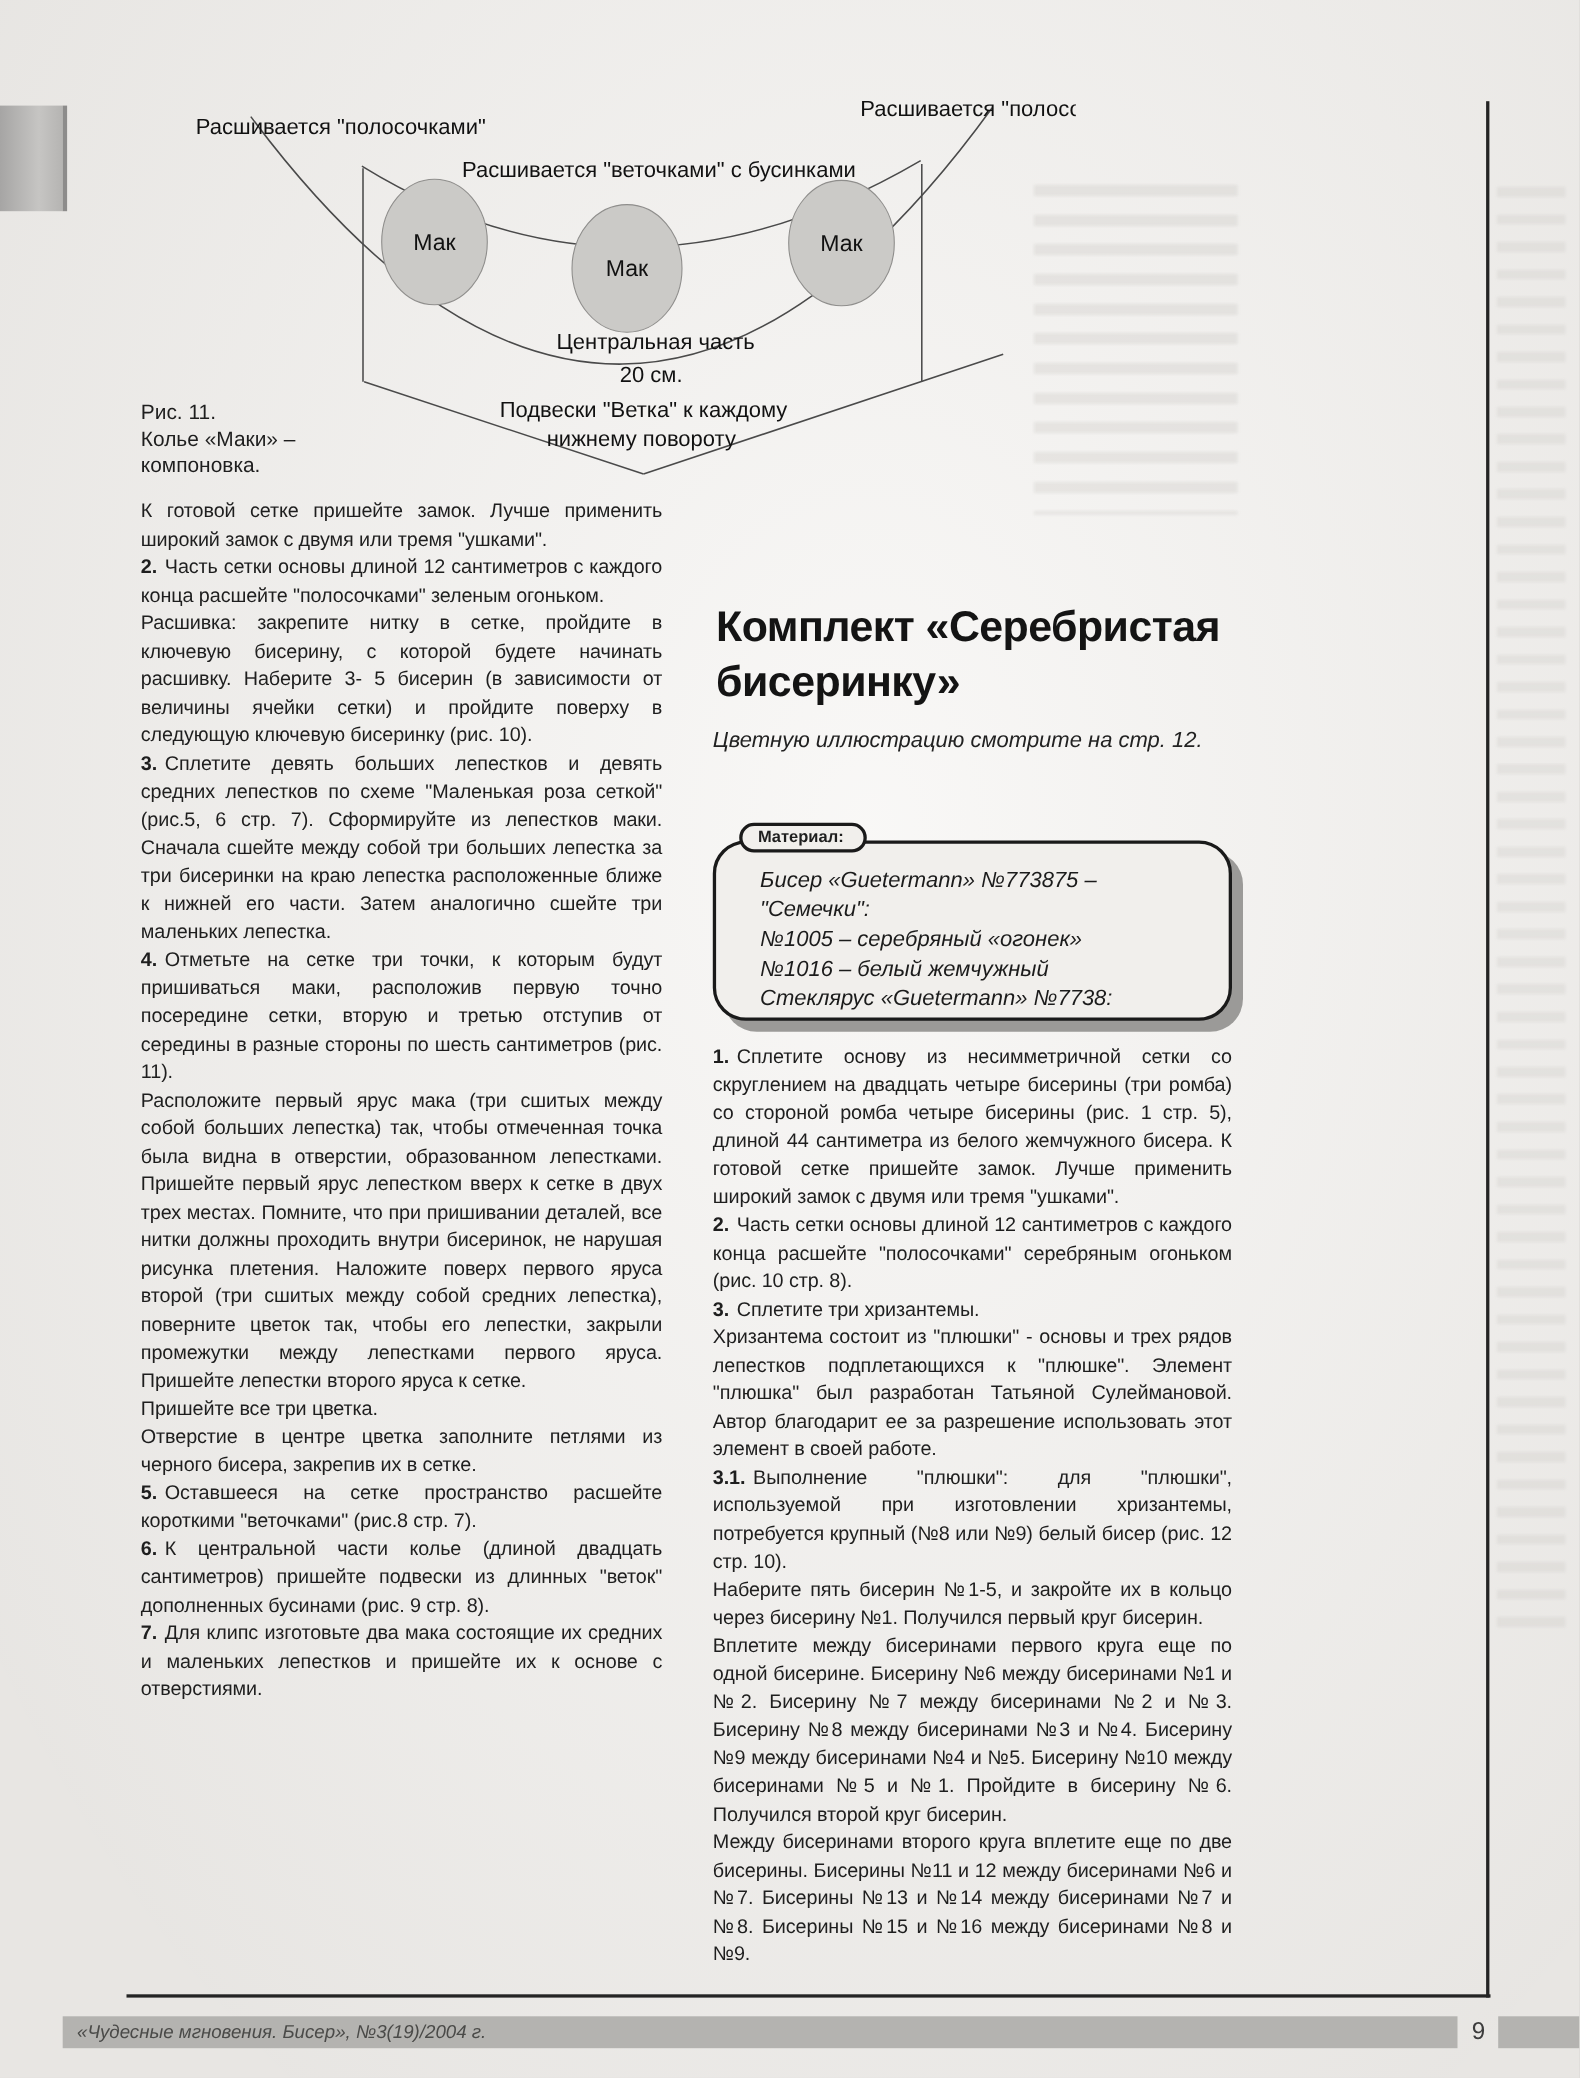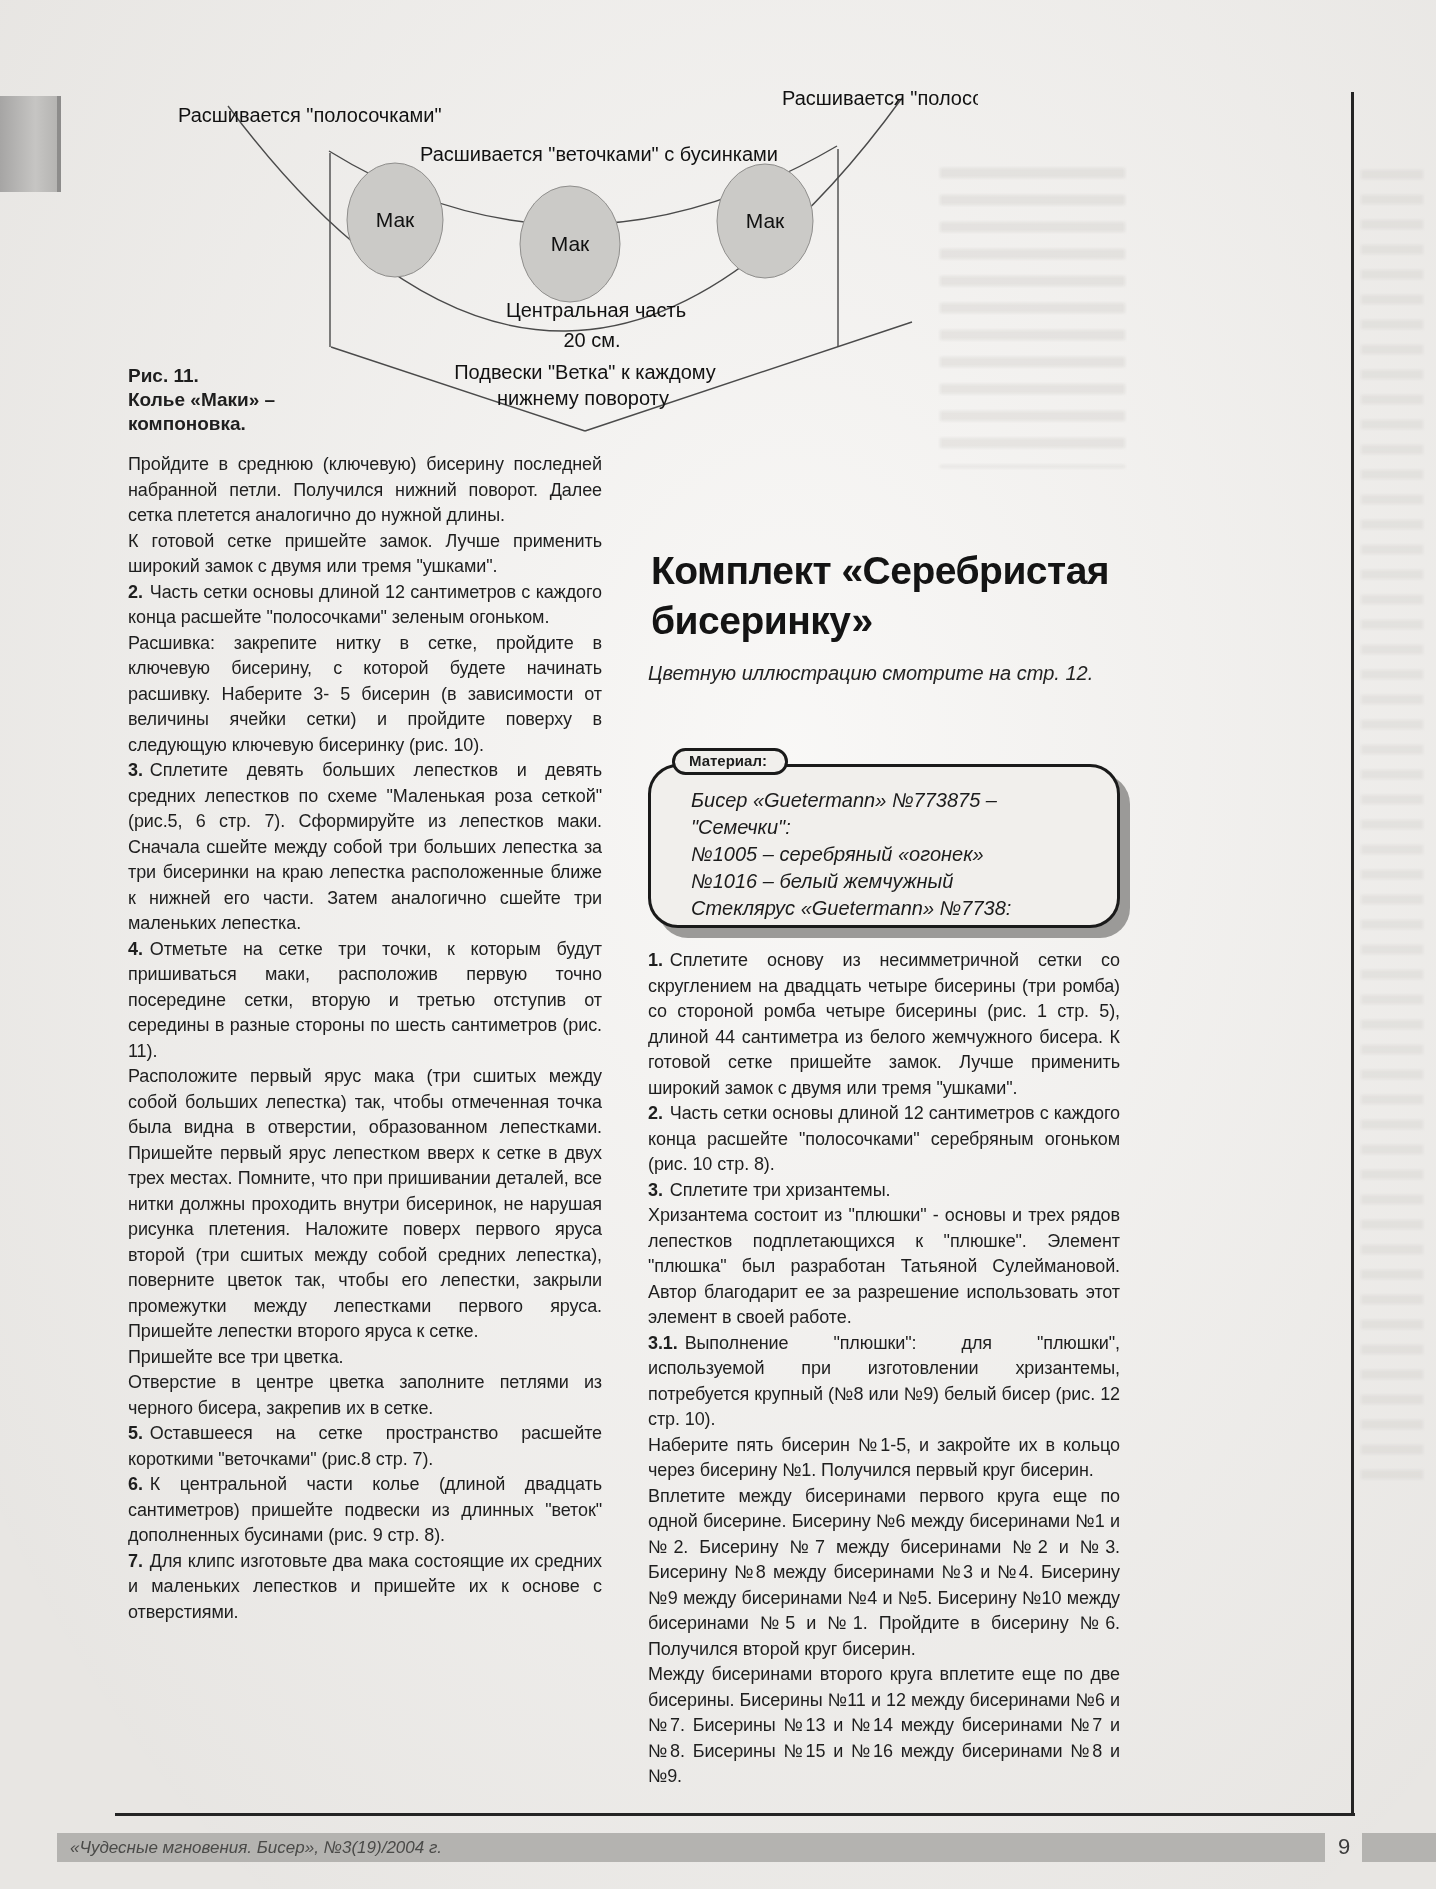"Рис. 11." .fig-caption { font-weight: bold -> normal }
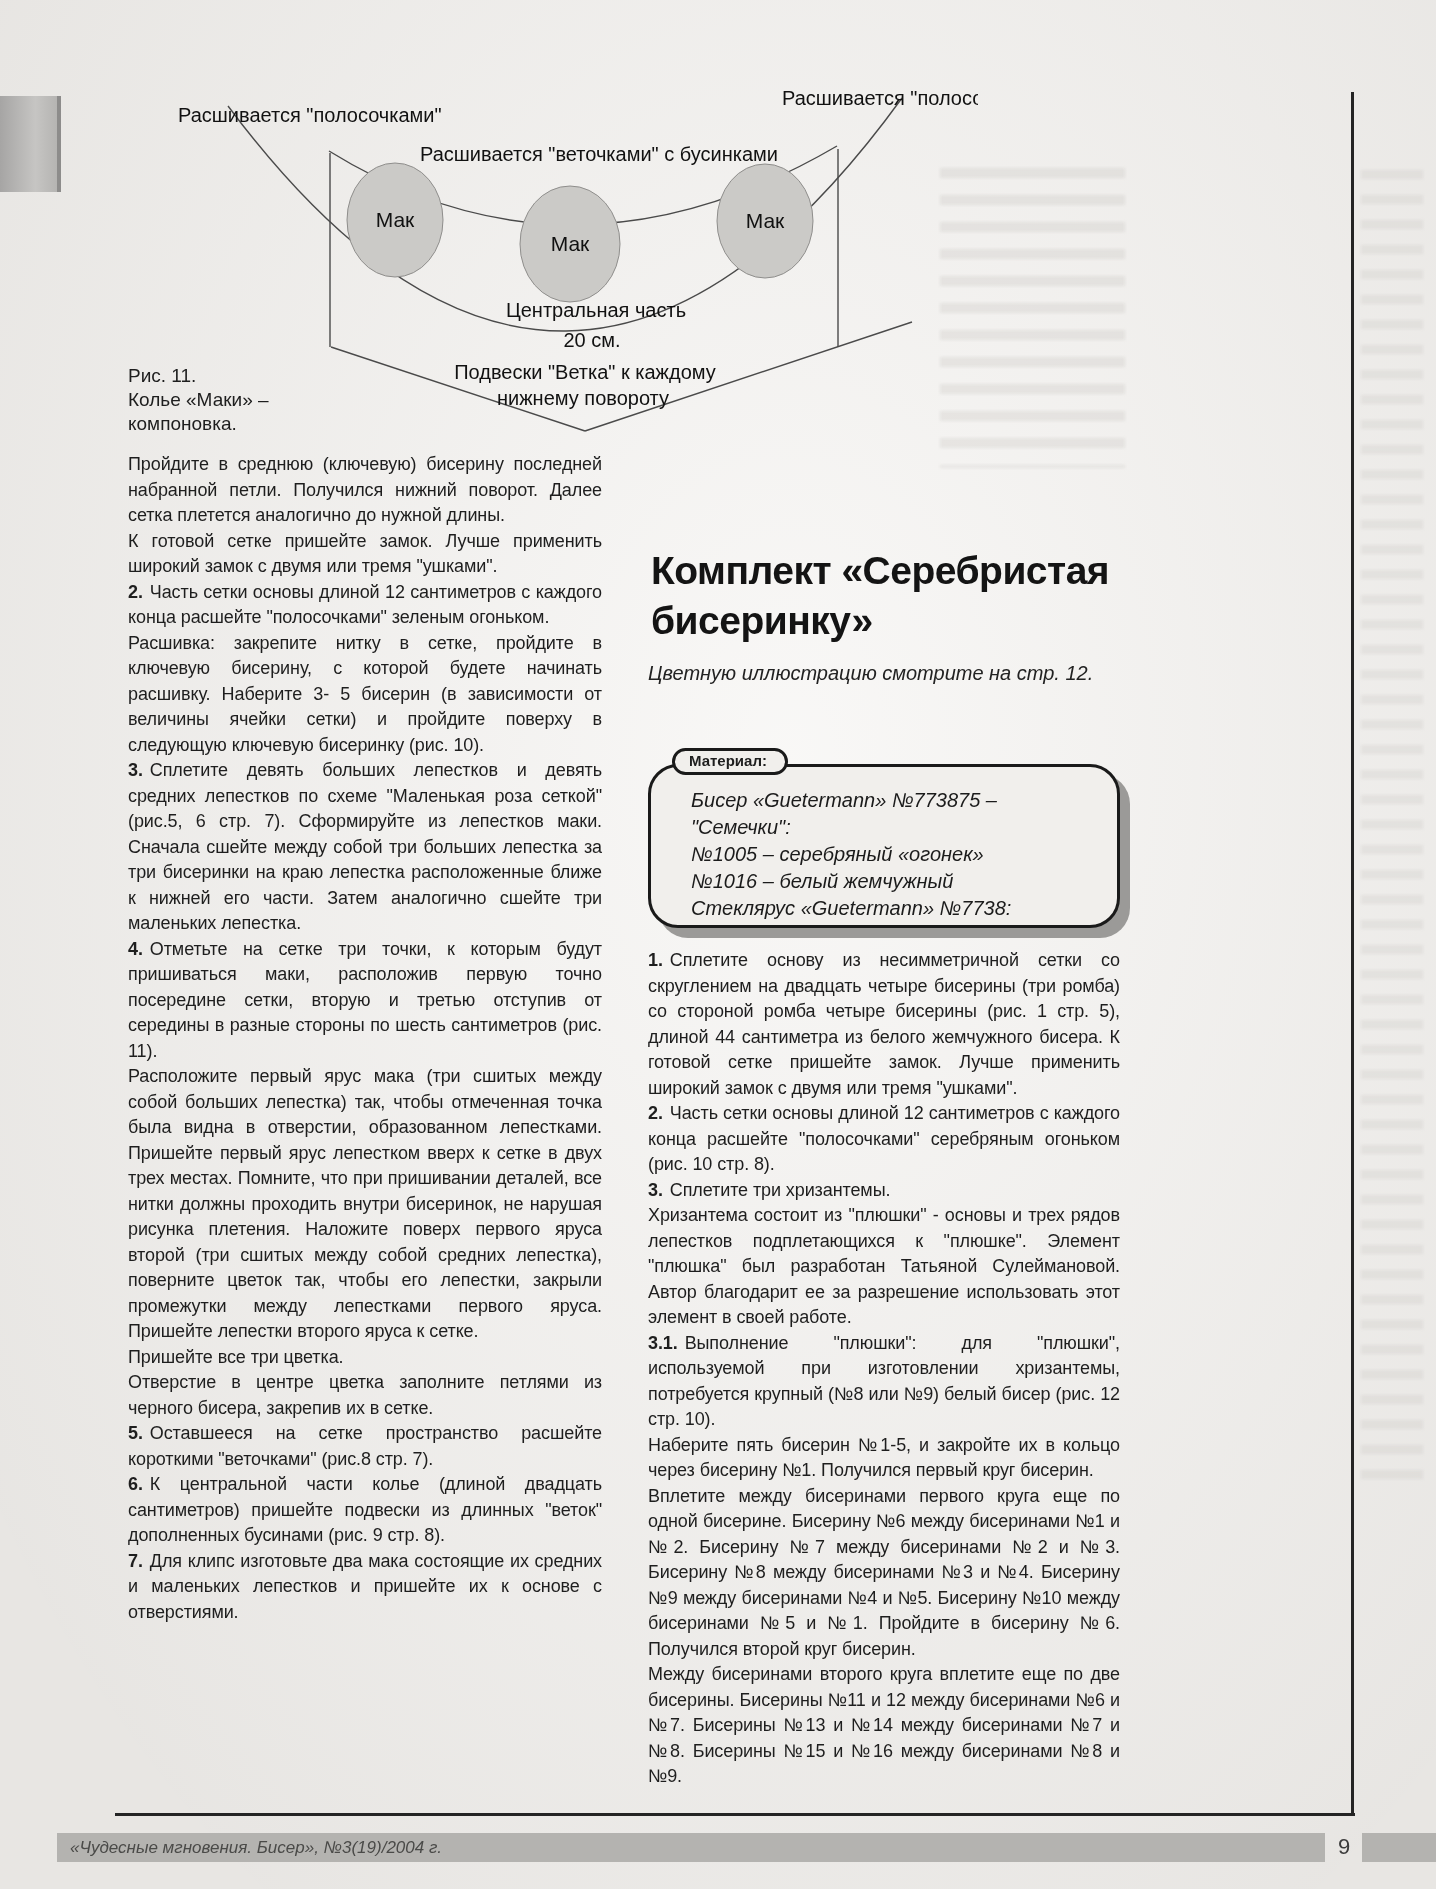"Пройдите в среднюю (ключевую) бисерину" p.body-p { html: <p><b></b><span>Пройдите в среднюю (ключевую) бисерину последней набранной петли. Получился нижний поворот. Далее сетка плетется аналогично до нужной длины.</span></p> -> none }
